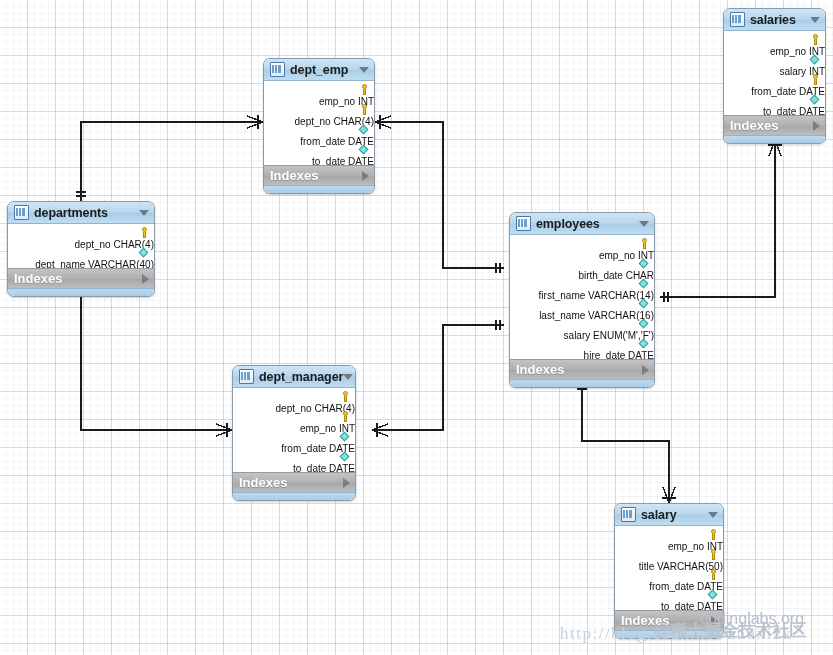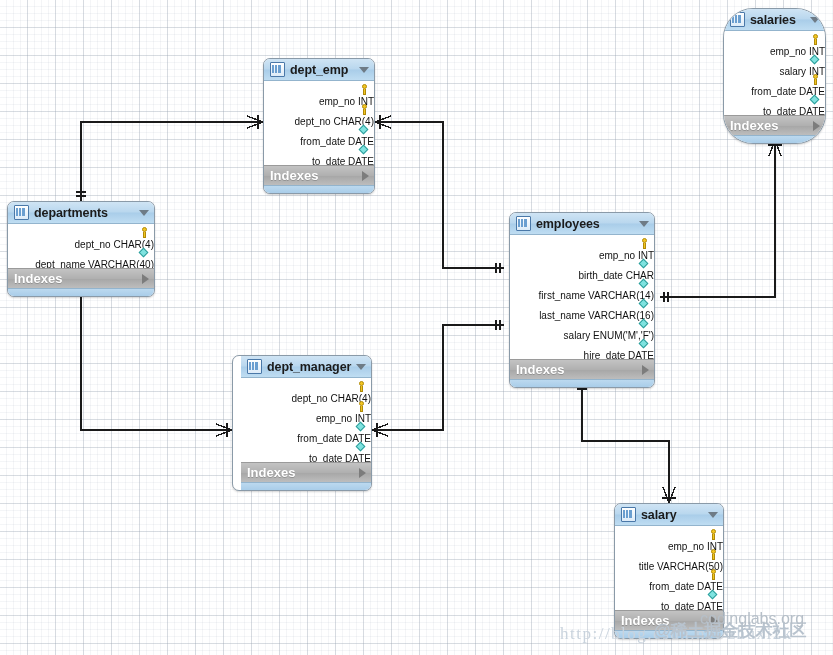"salaries" div.tbl { border-radius: 30px -> none }
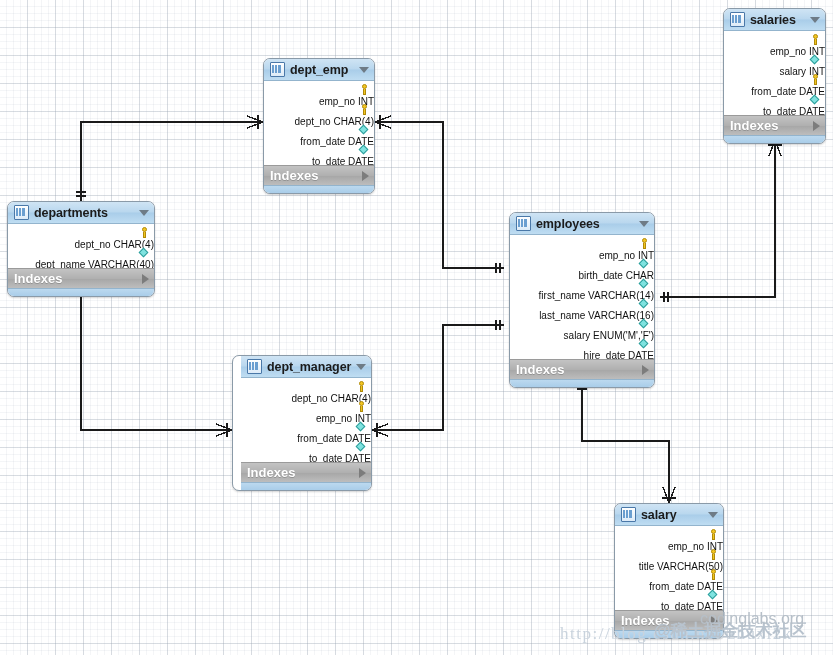"dept_manager" div.tbl { padding-left: 8px -> none; top: 355px -> 365px; width: 140px -> 124px }
